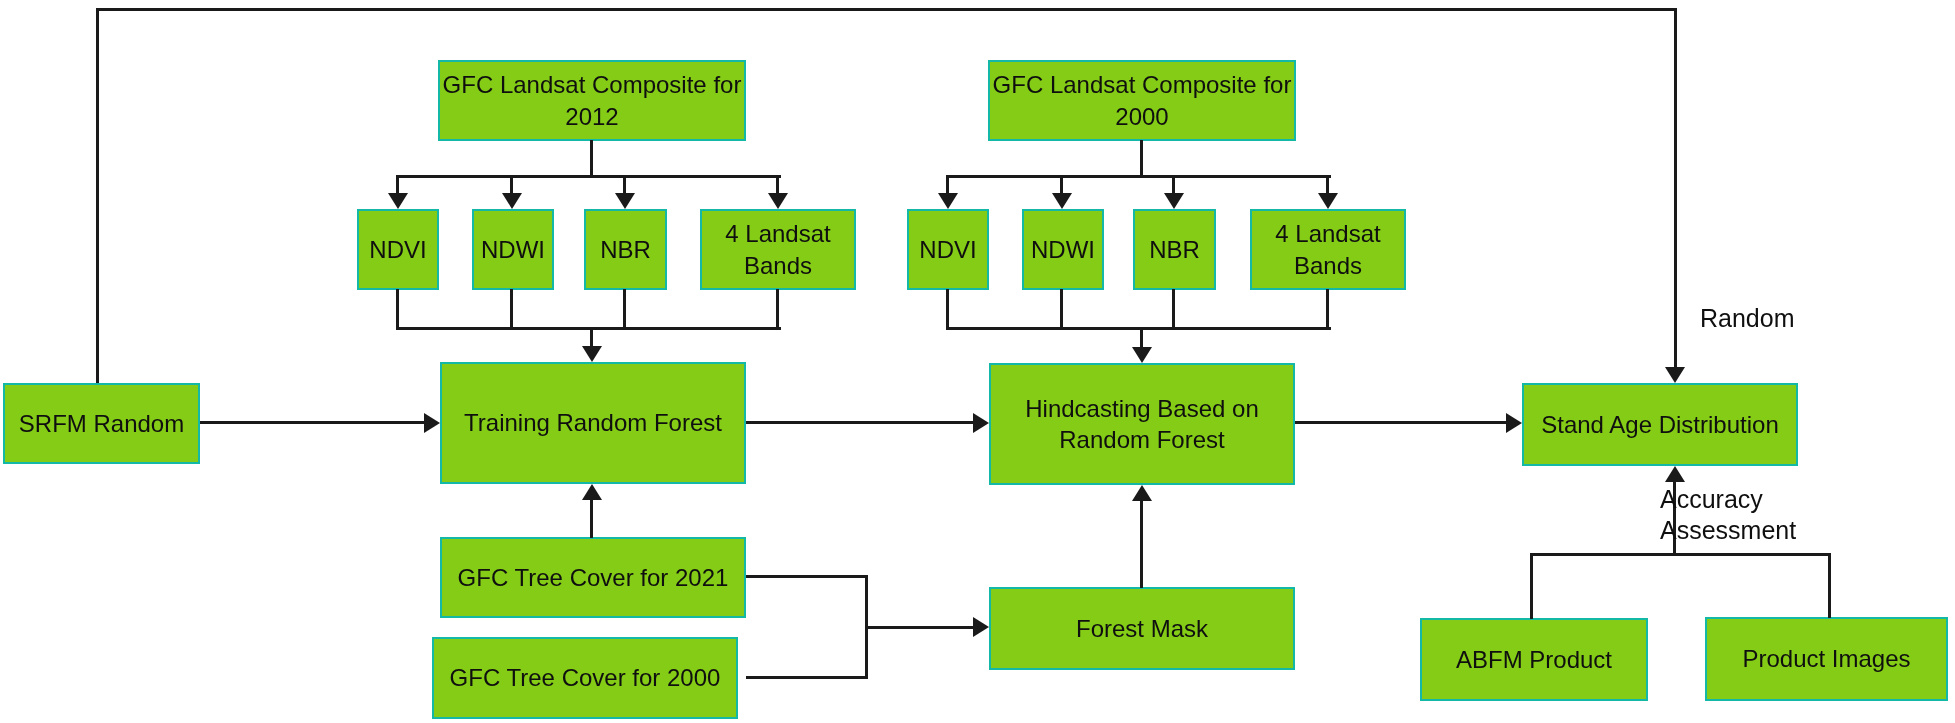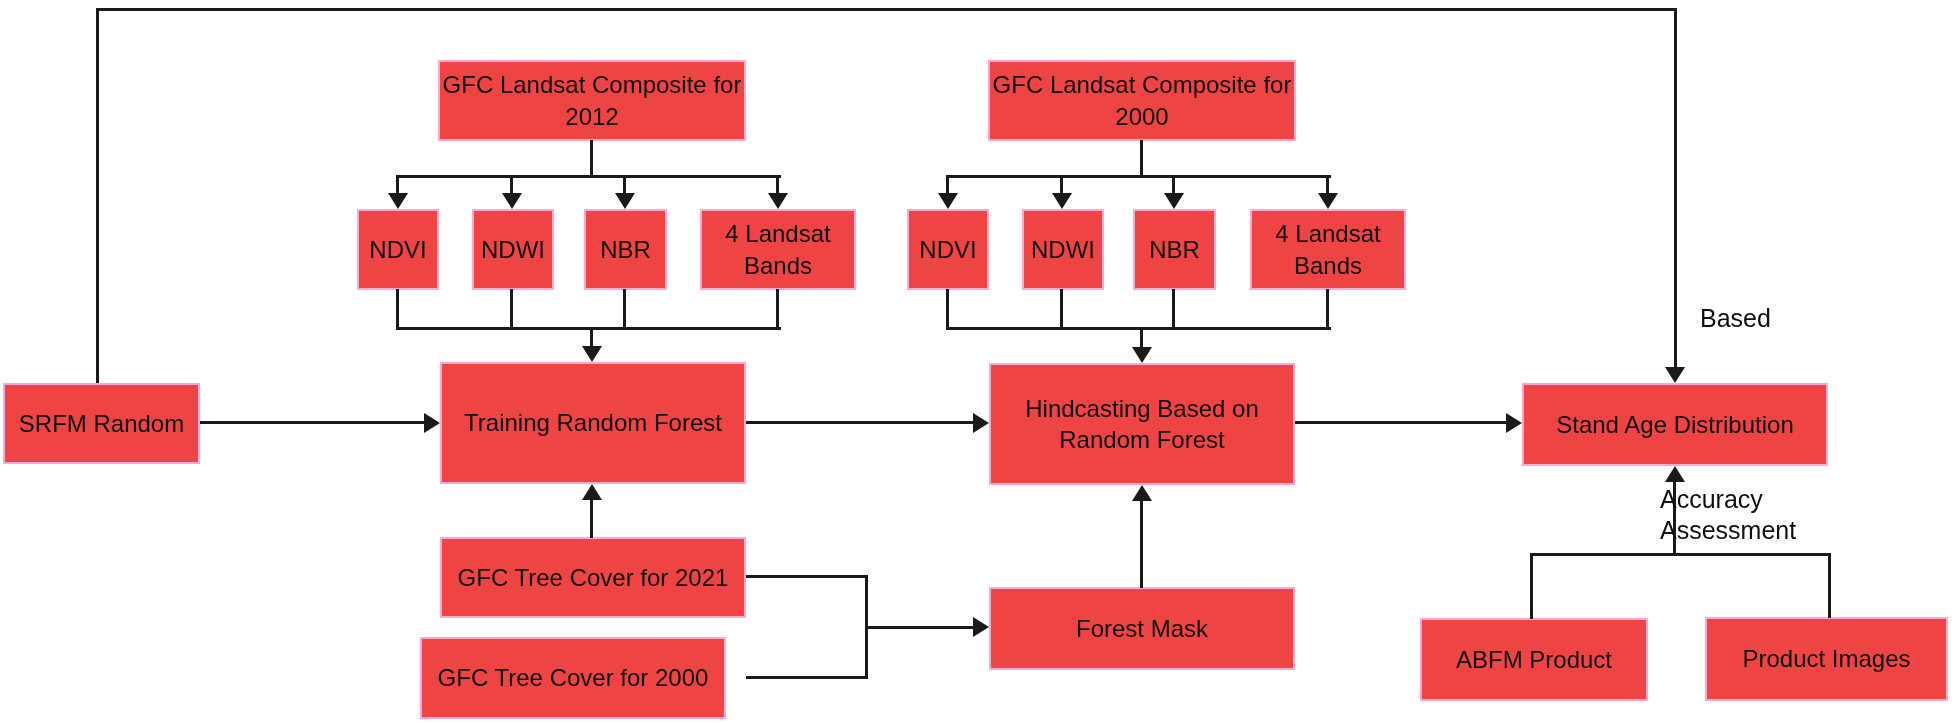"GFC Landsat Composite for" .node { background: #ef4444 -> #84cc16; border: 2px solid #f9a8d4 -> 2px solid #14b8a6 }
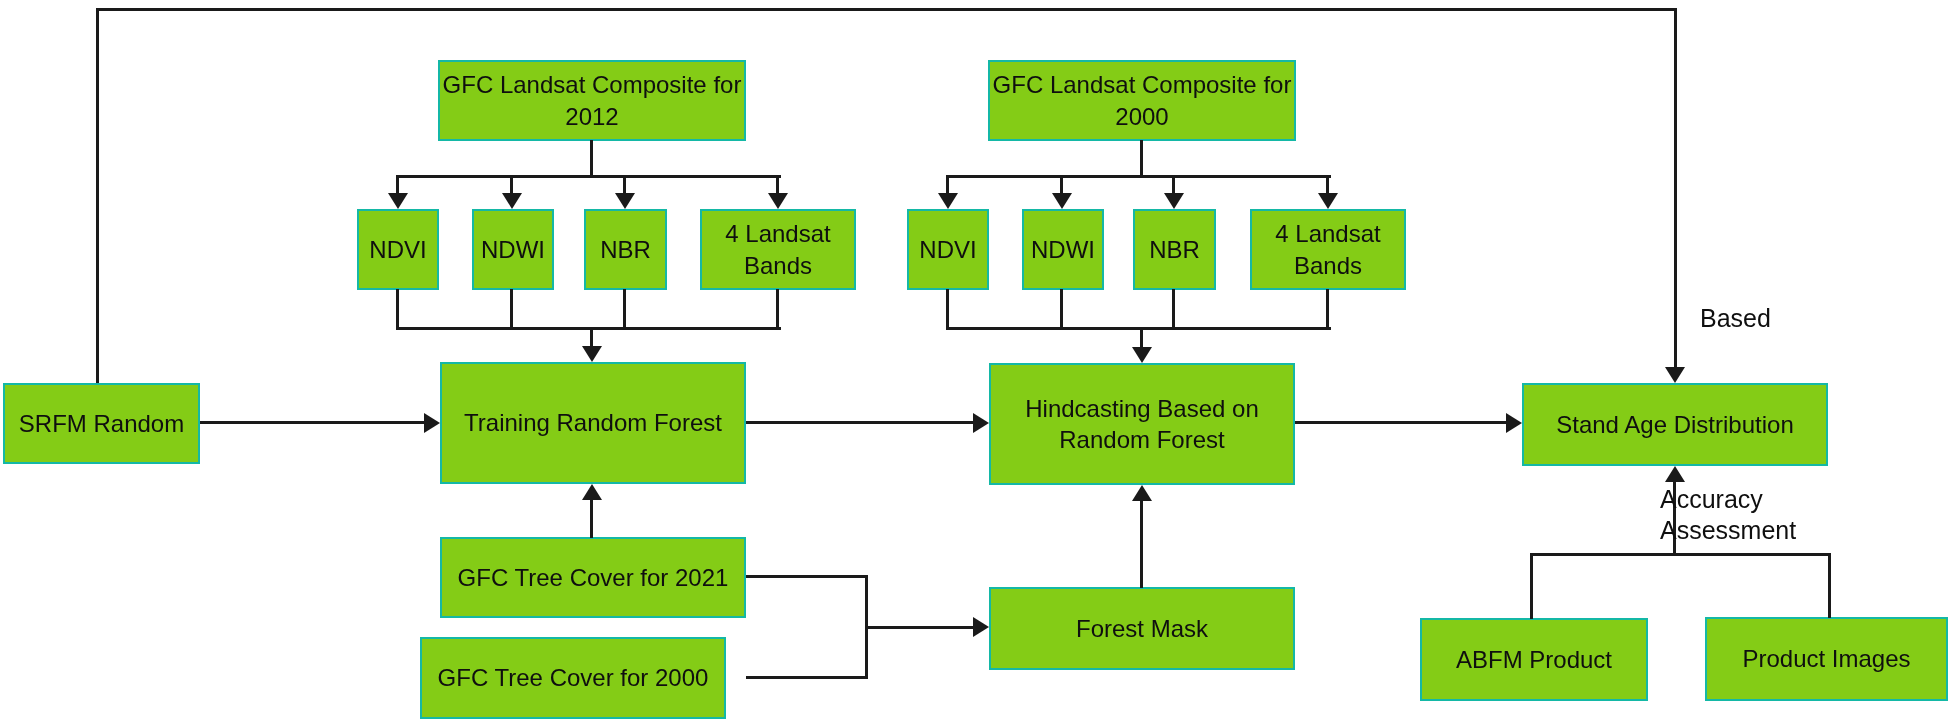"Based" div.lbl { text: Based -> Random }
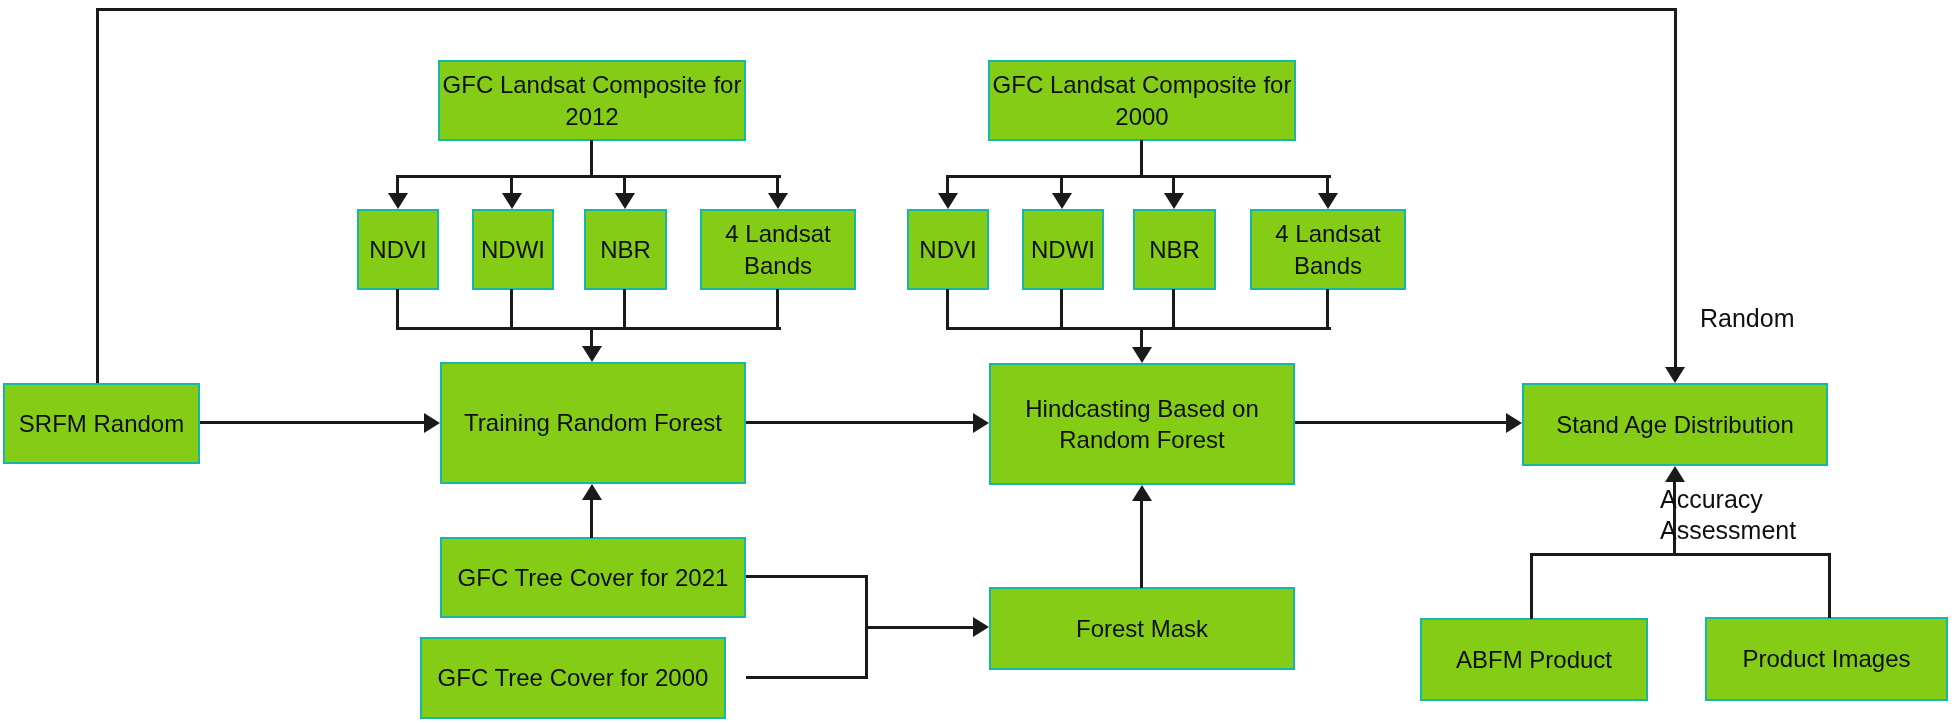"Stand Age Distribution" div.node { width: 306px -> 276px }
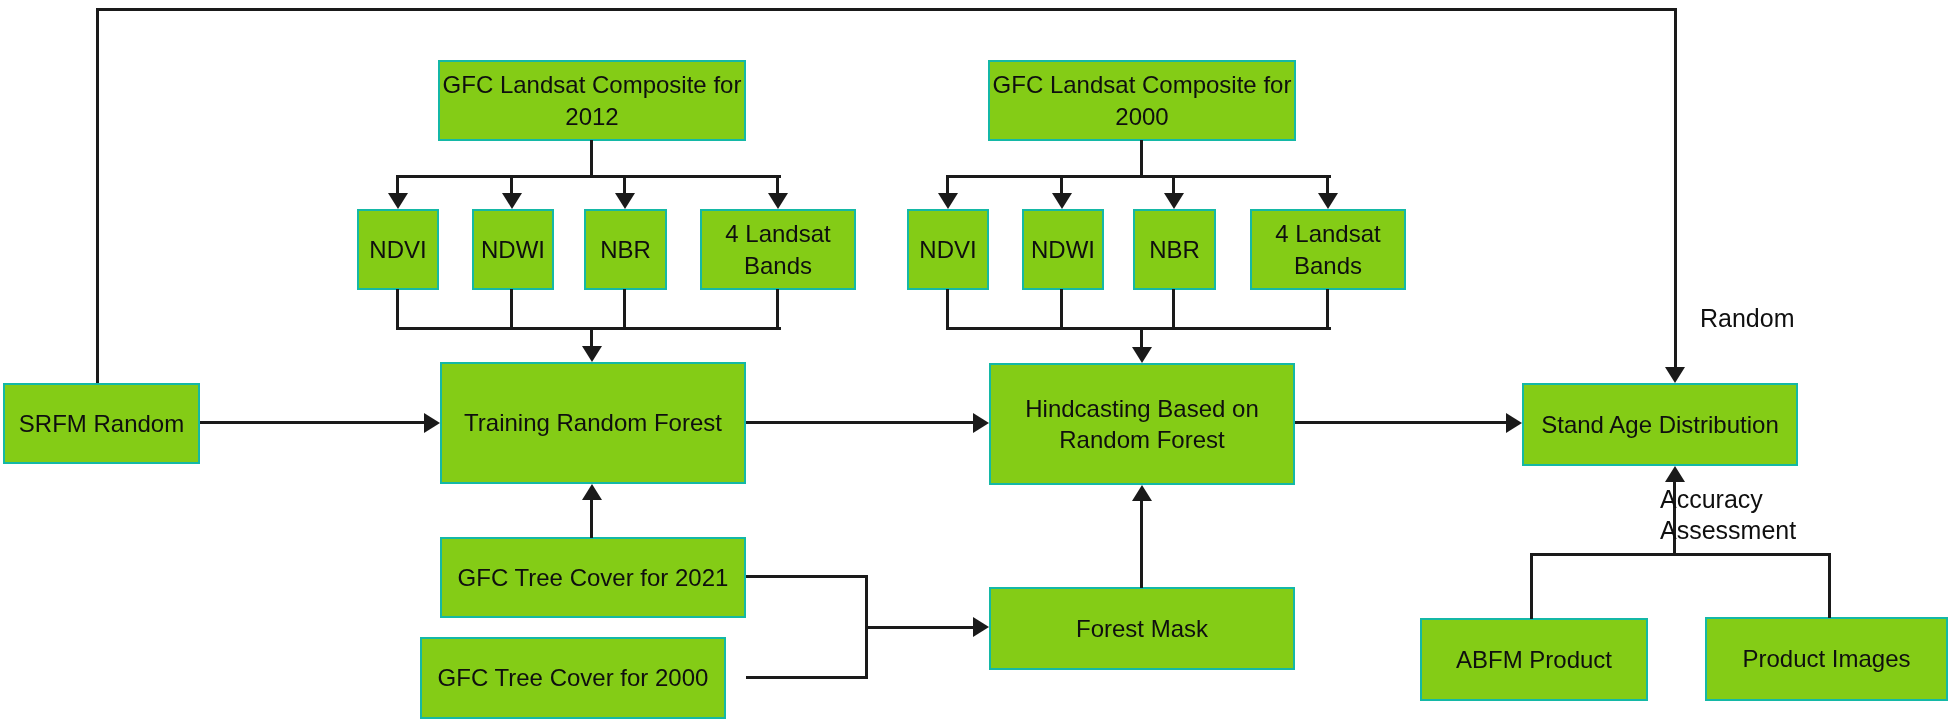"GFC Tree Cover for 2000" div.node { left: 420px -> 432px }
